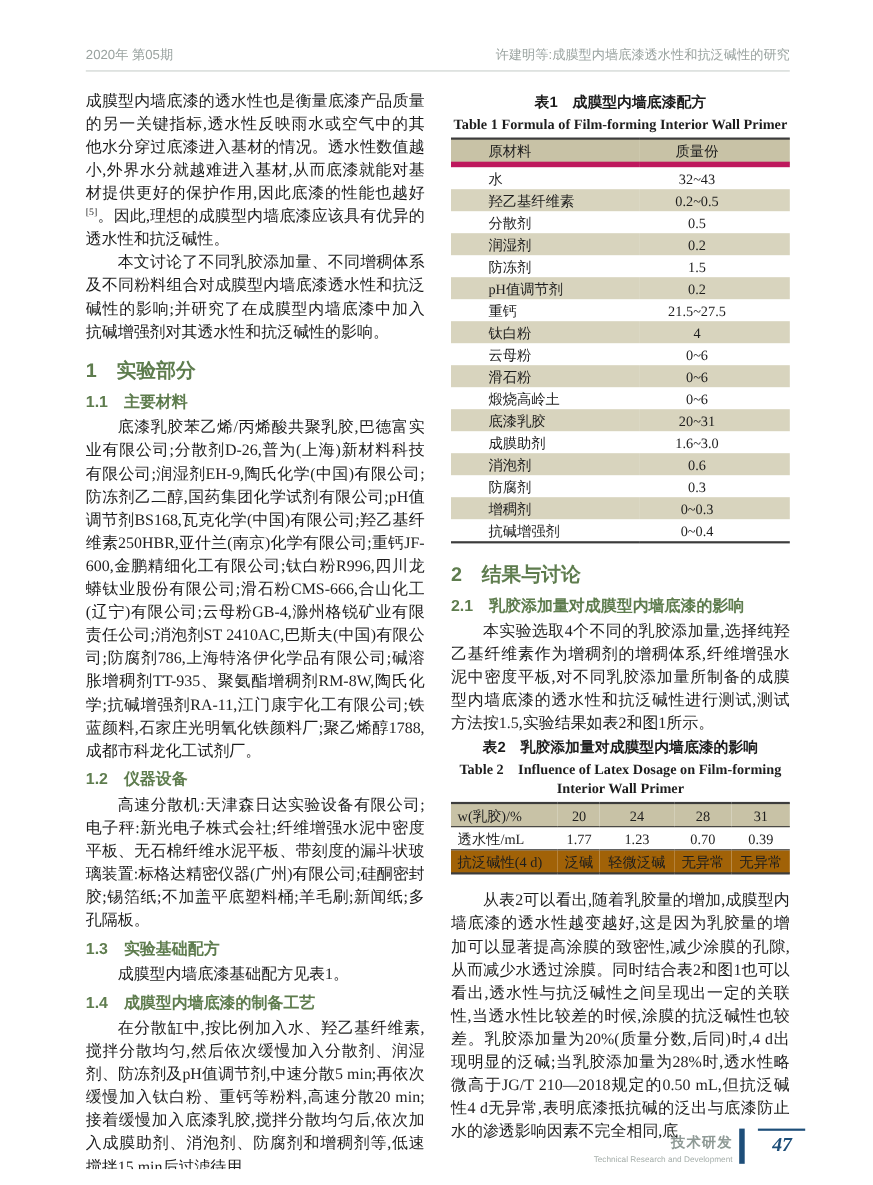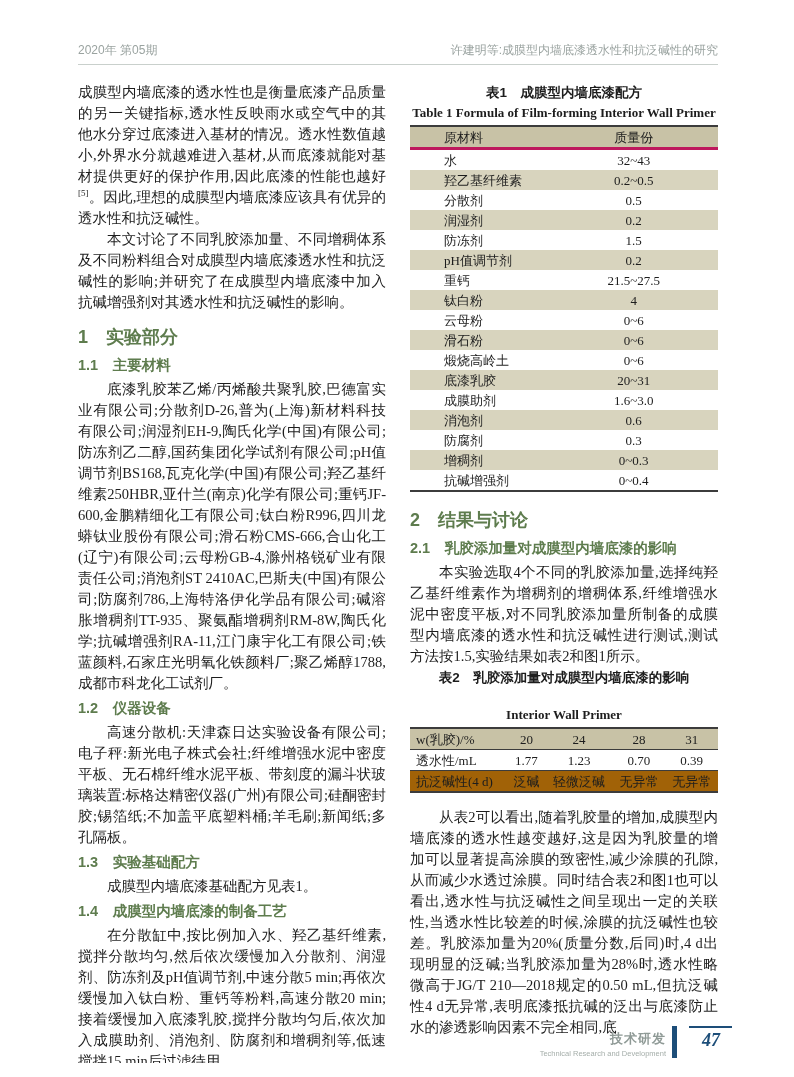"原材料" #table1 thead tr { border-bottom: 3px solid #be185d -> 5px solid #be185d }
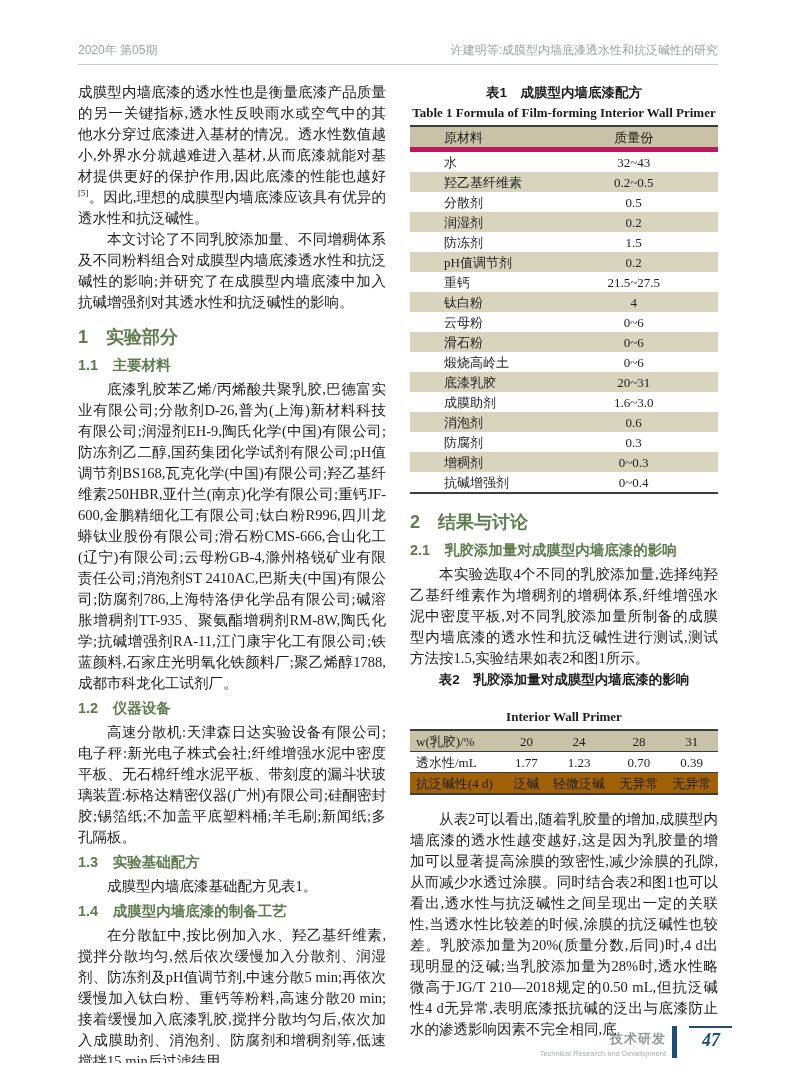"Table 2 Influence of Latex" span { html: none -> <span>Table 2 Influence of Latex Dosage on Film-forming</span> }
